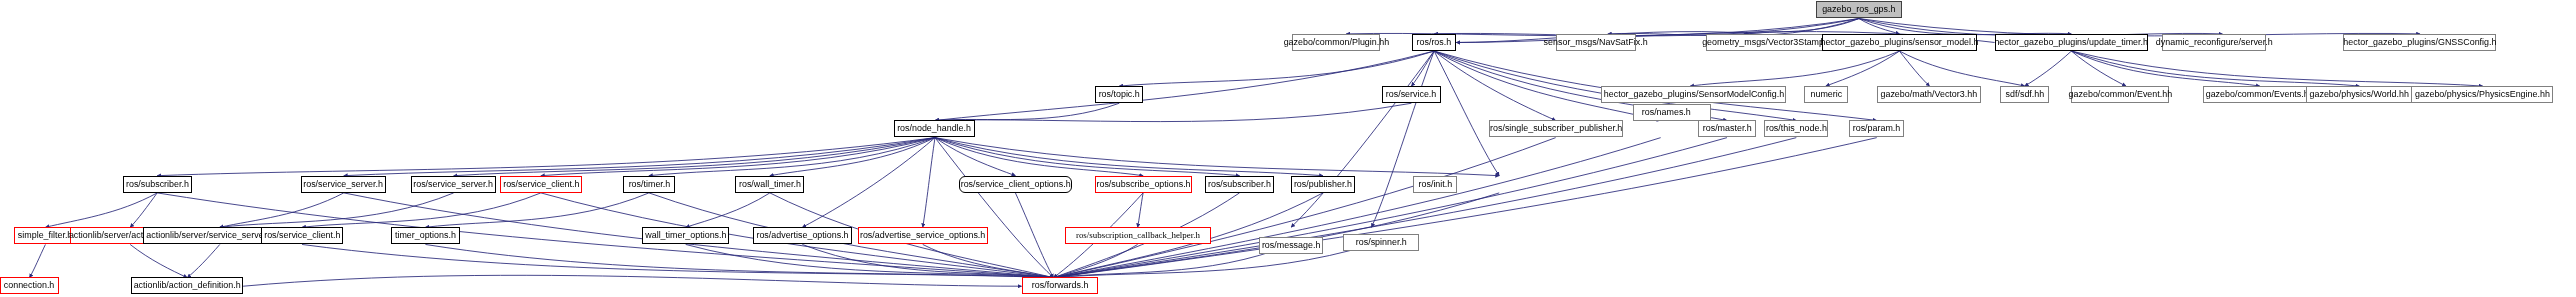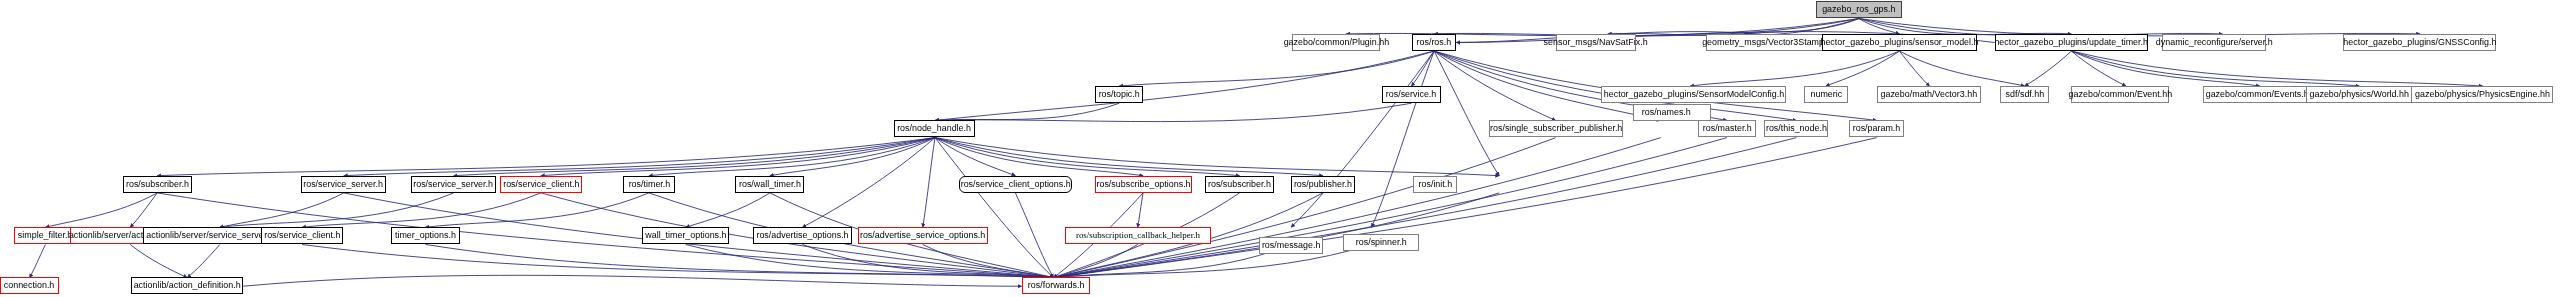"ros/forwards.h" div.node { width: 68px -> 76px }
